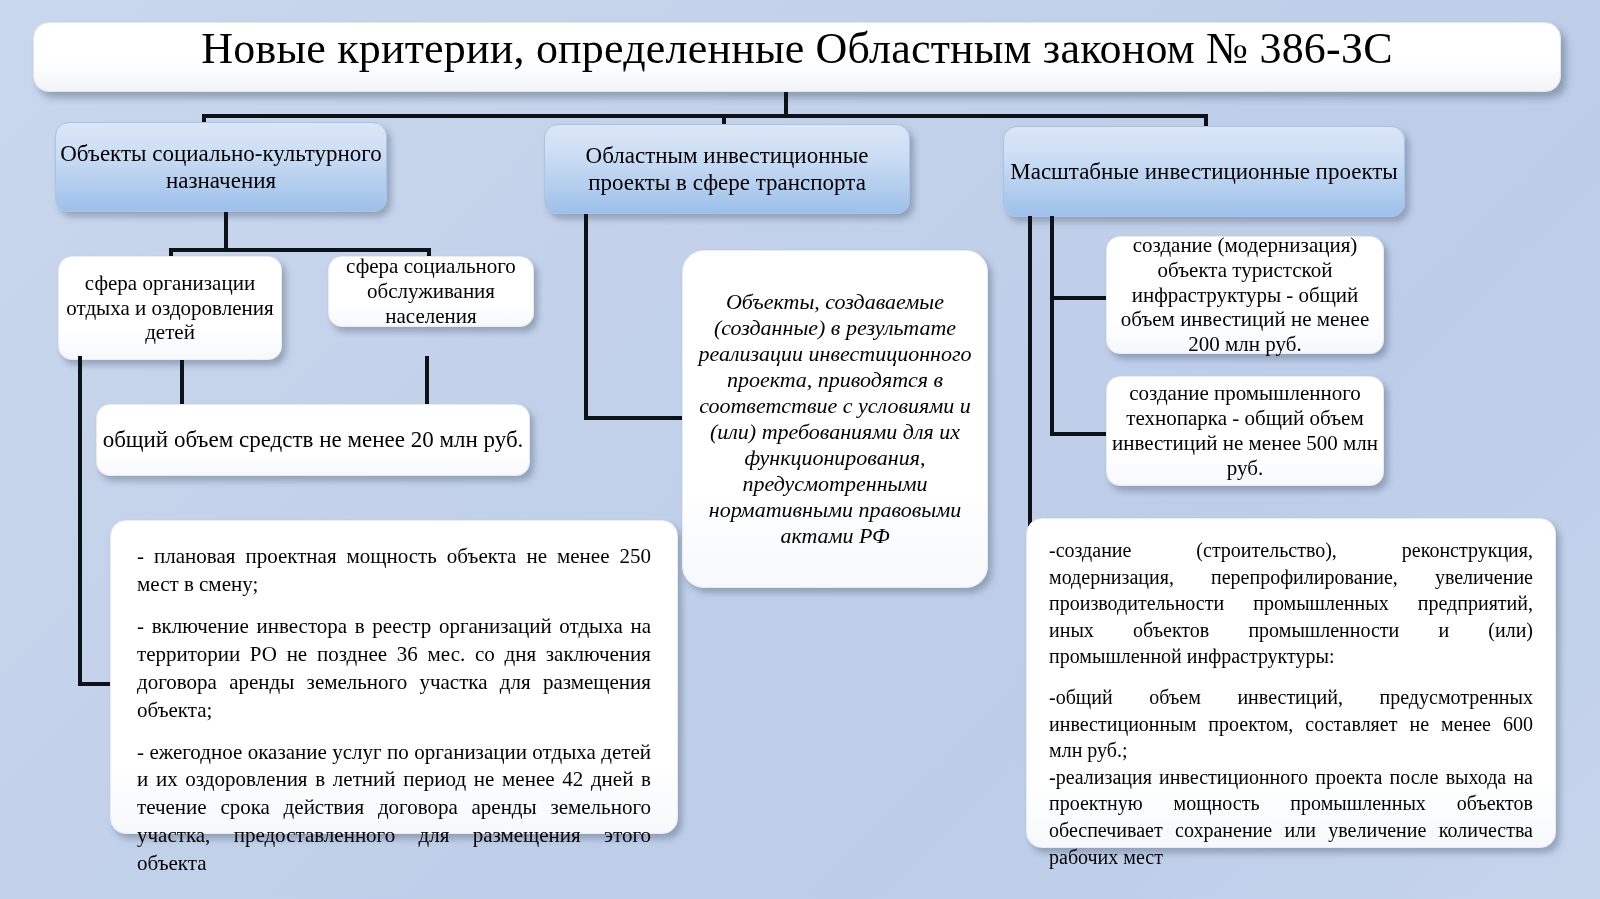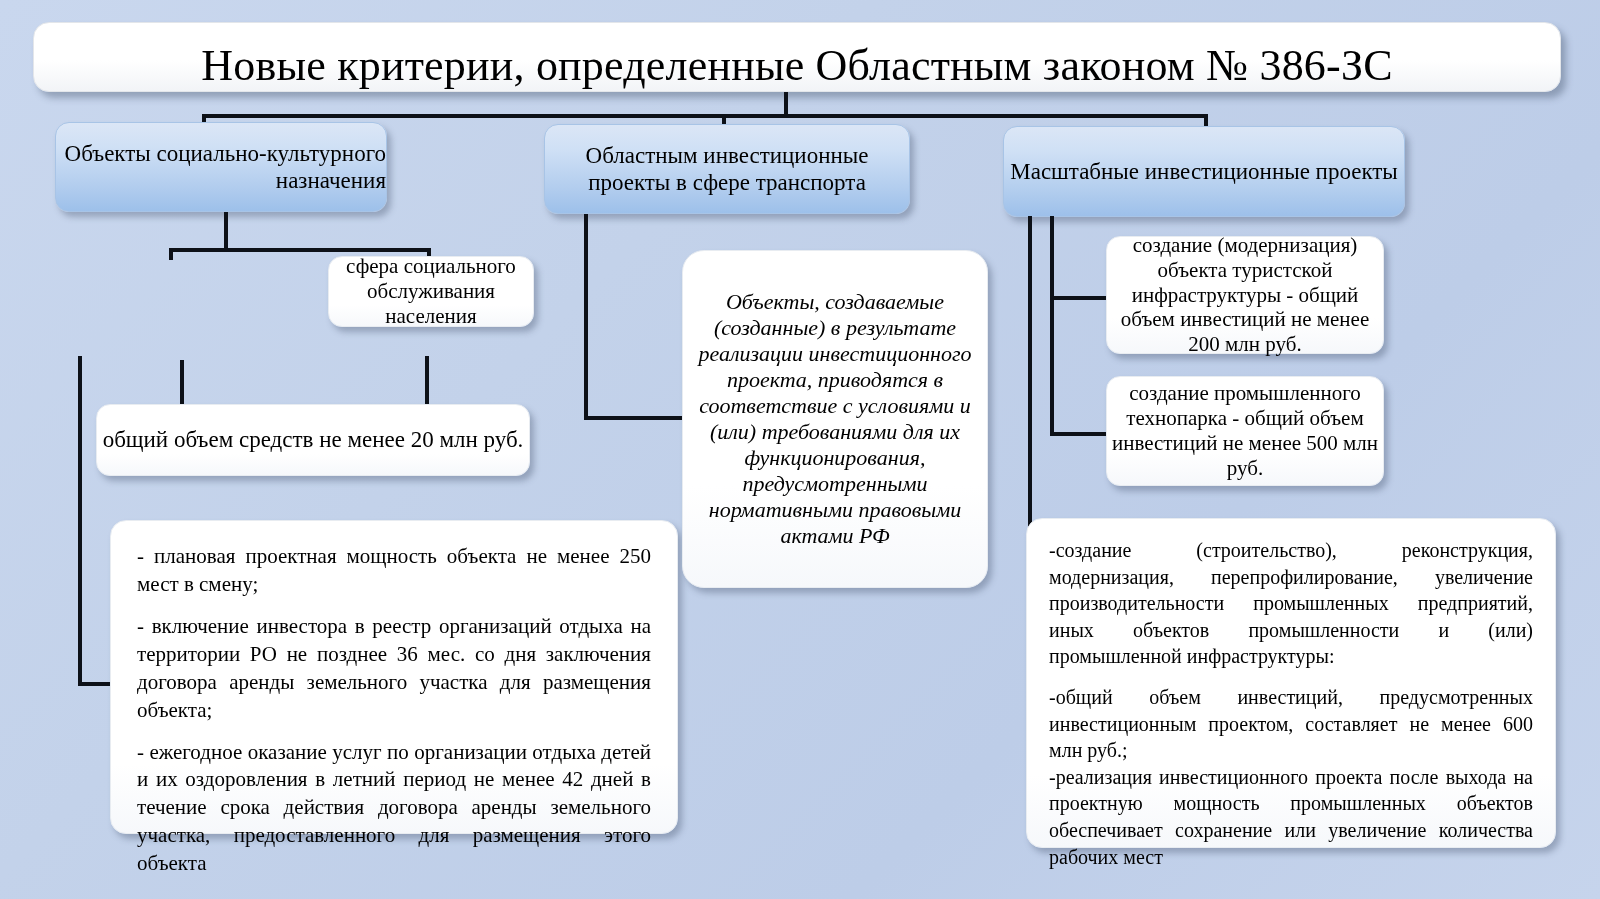"Новые критерии, определенные Областным" .title-box { align-items: flex-end -> flex-start }
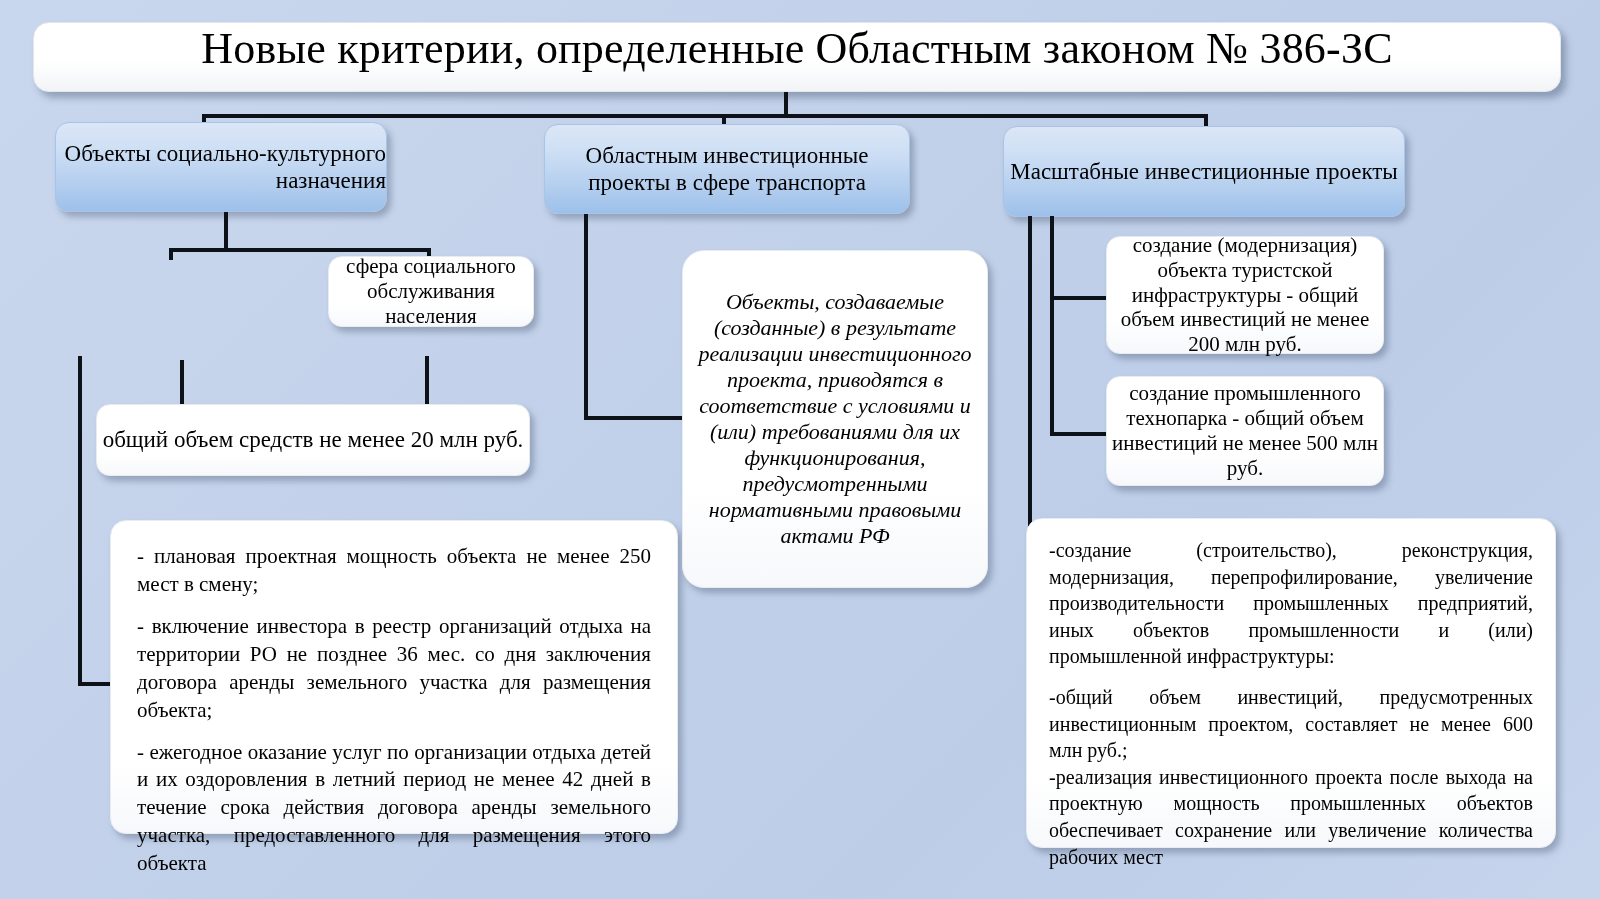"Объекты социально-культурного назначения" div.node { text-align: right -> none }
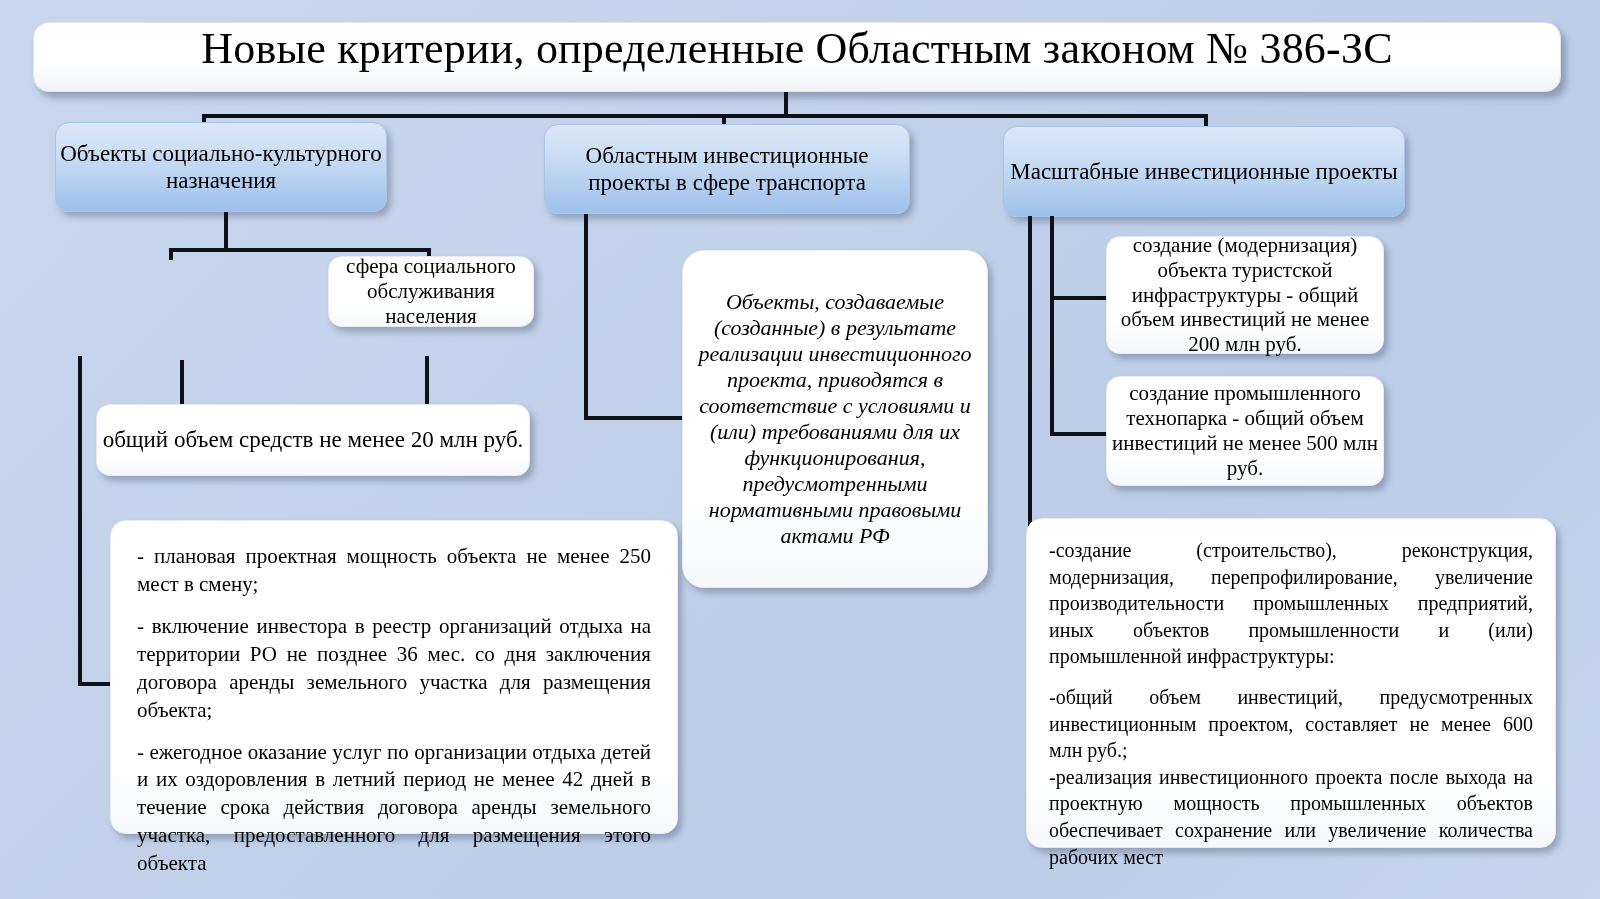"сфера организации отдыха и оздоровления" div.node { html: none -> <div> <span>сфера организации отдыха и оздоровления детей</span> </div> }
